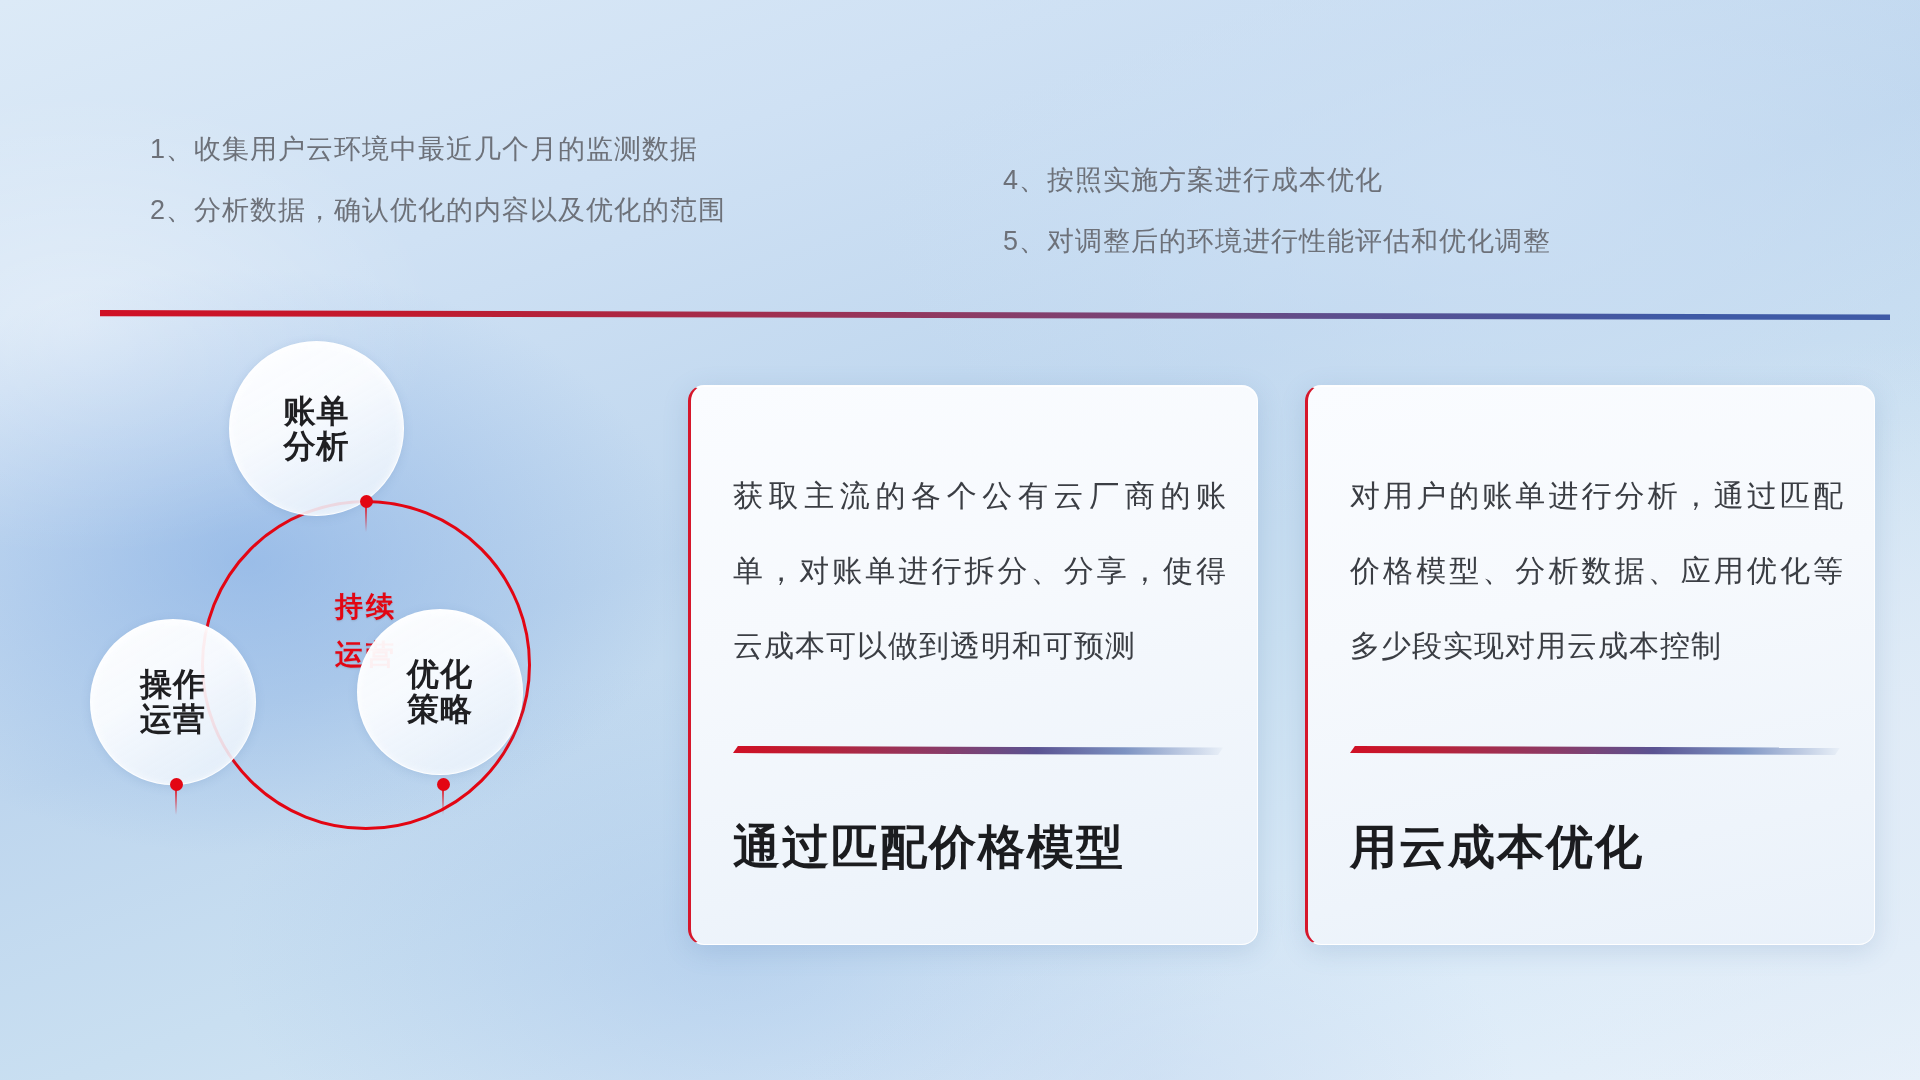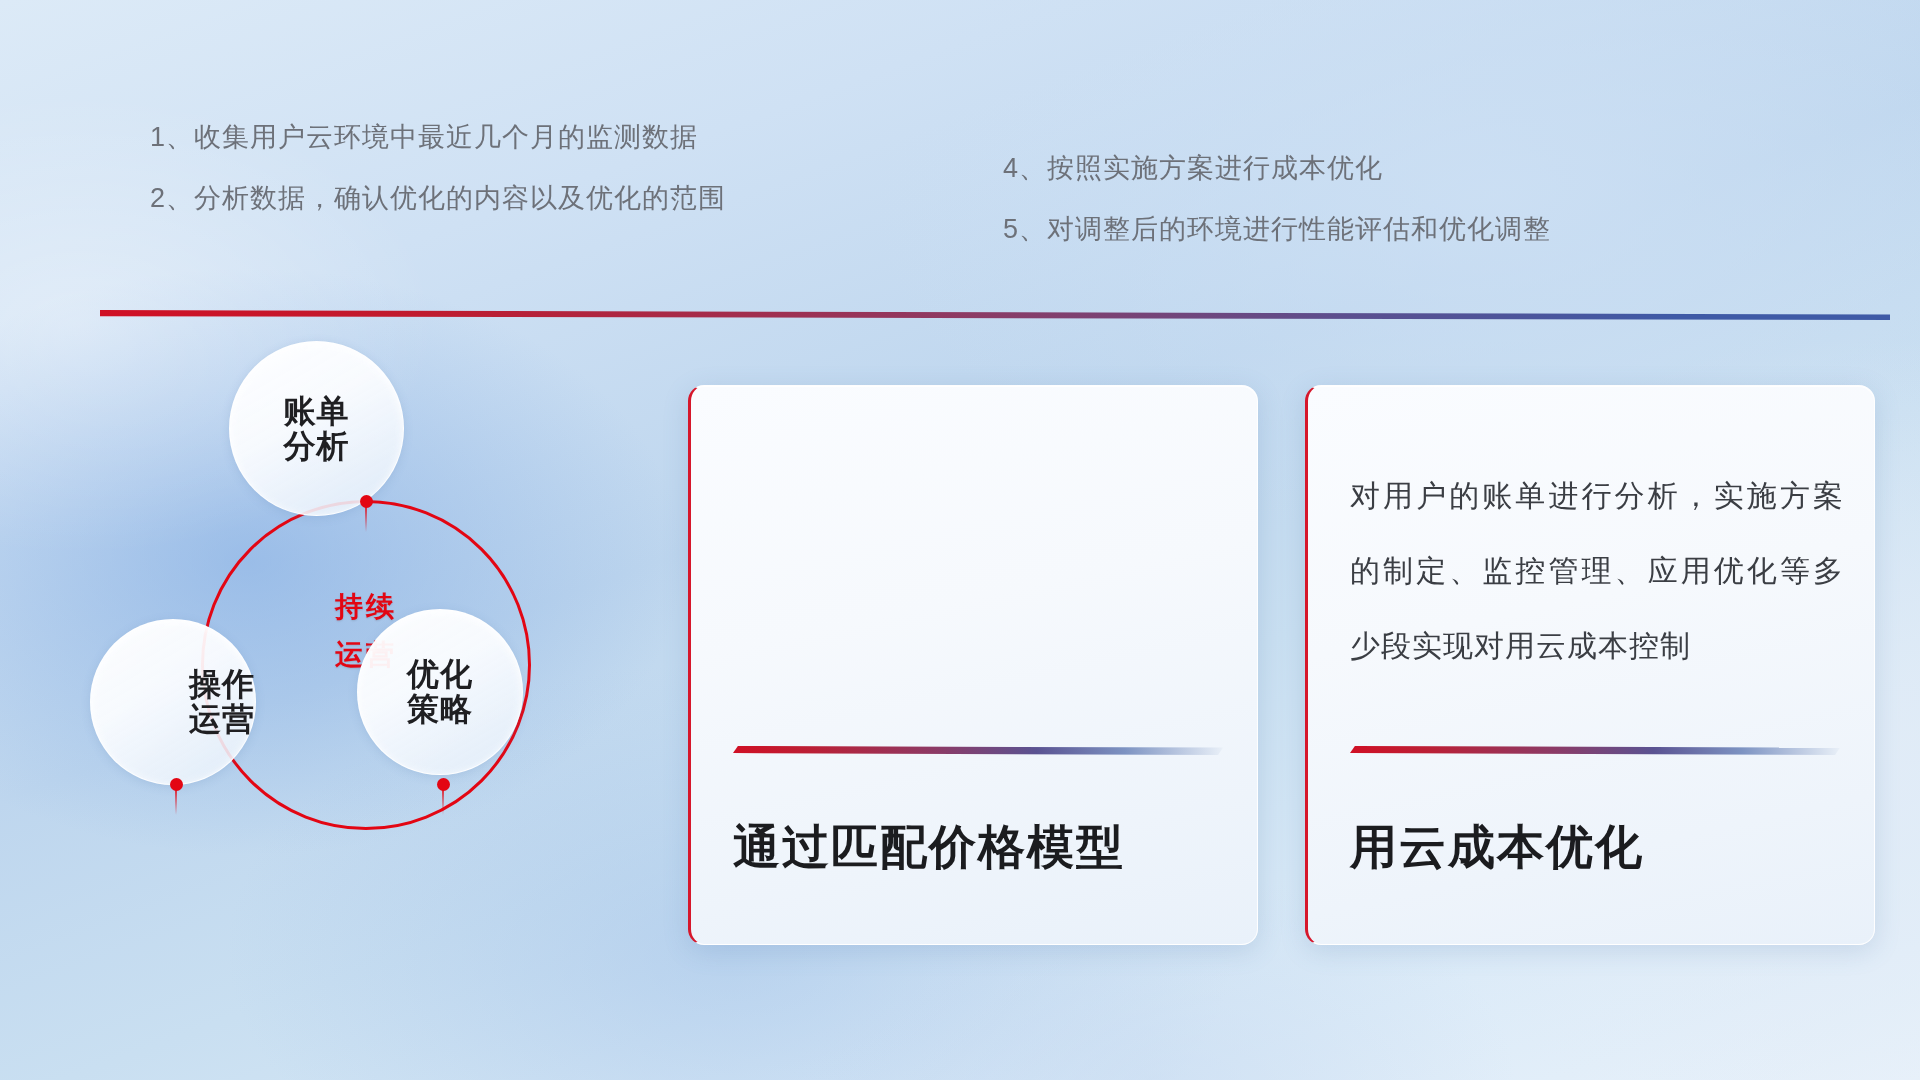"1、收集用户云环境中最近几个月的监测数据" #steps { top: 0 -> 12px }
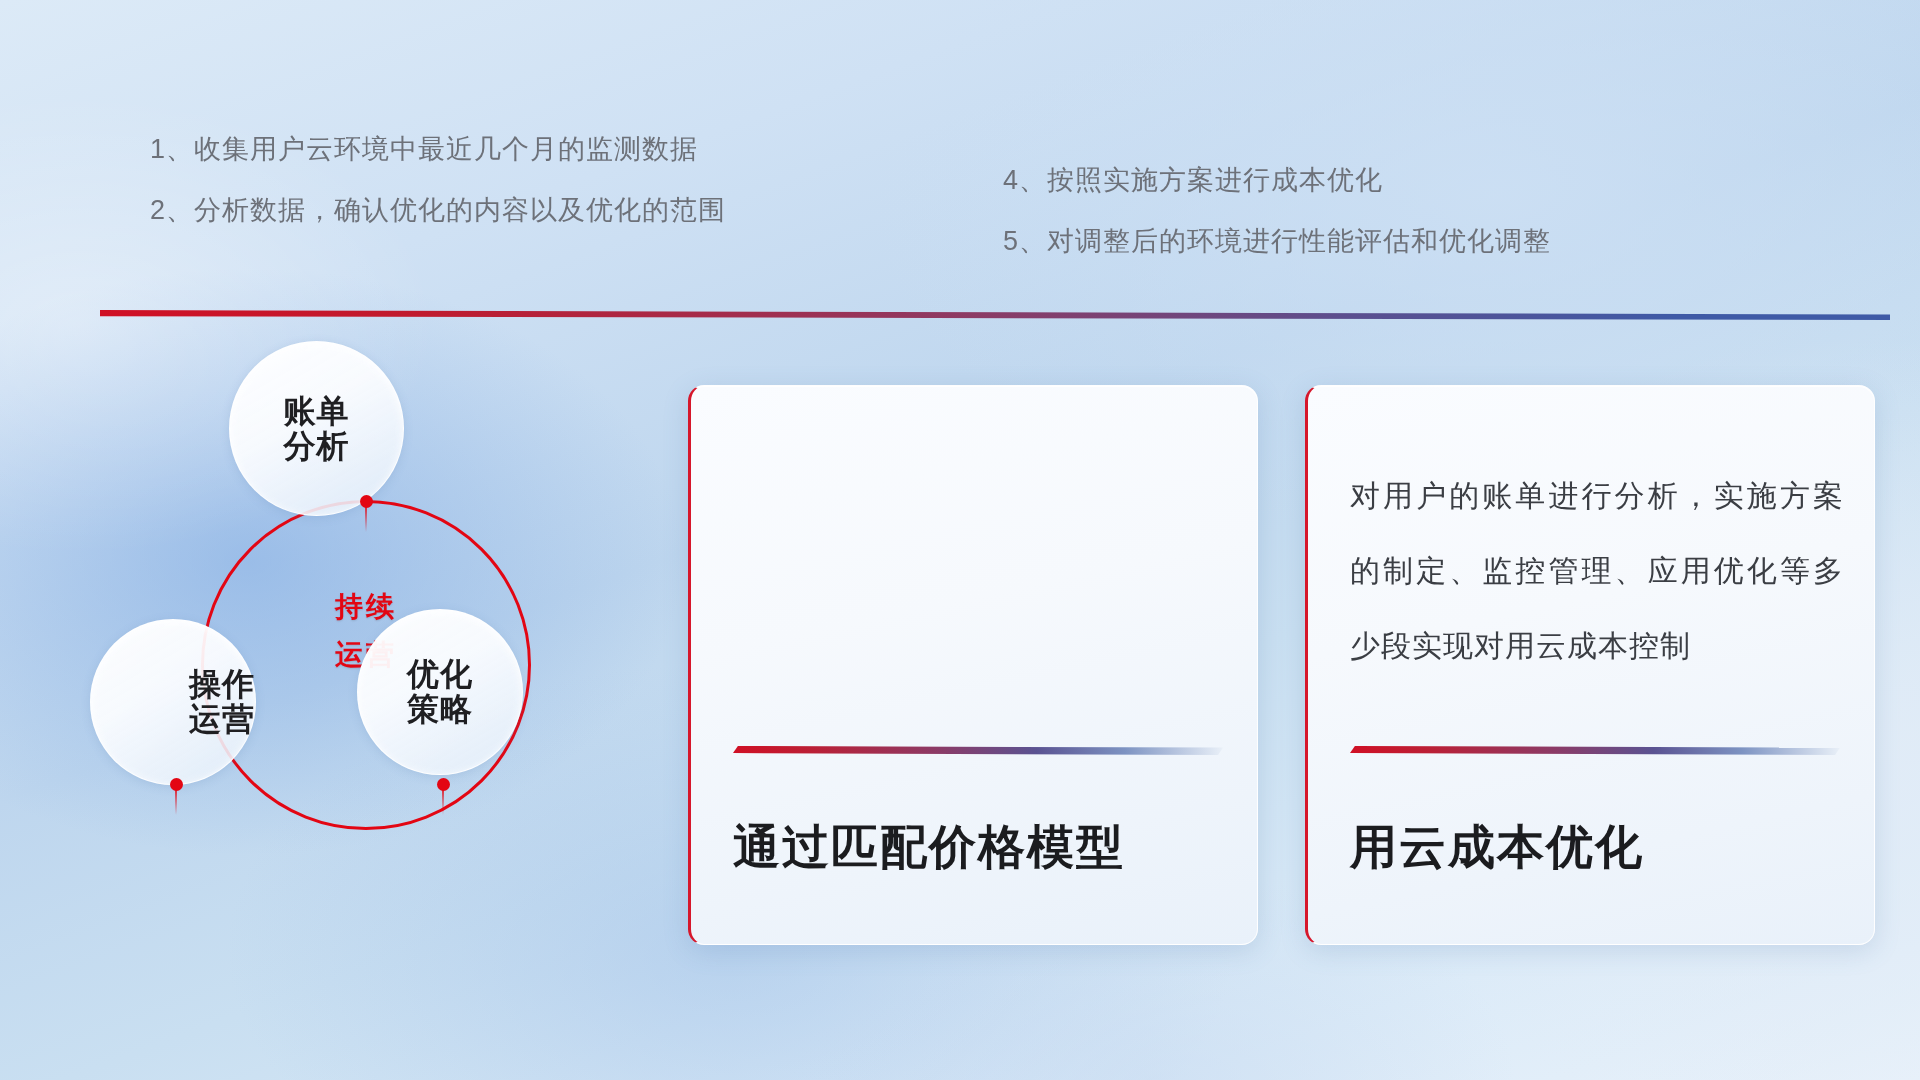"获取主流的各个公有云厂商的账单，对账单进行拆分、分享，使得云成本可以做到透明和可" div.card-body { html: none -> <div>获取主流的各个公有云厂商的账单，对账单进行拆分、分享，使得云成本可以做到透明和可预测</div> }
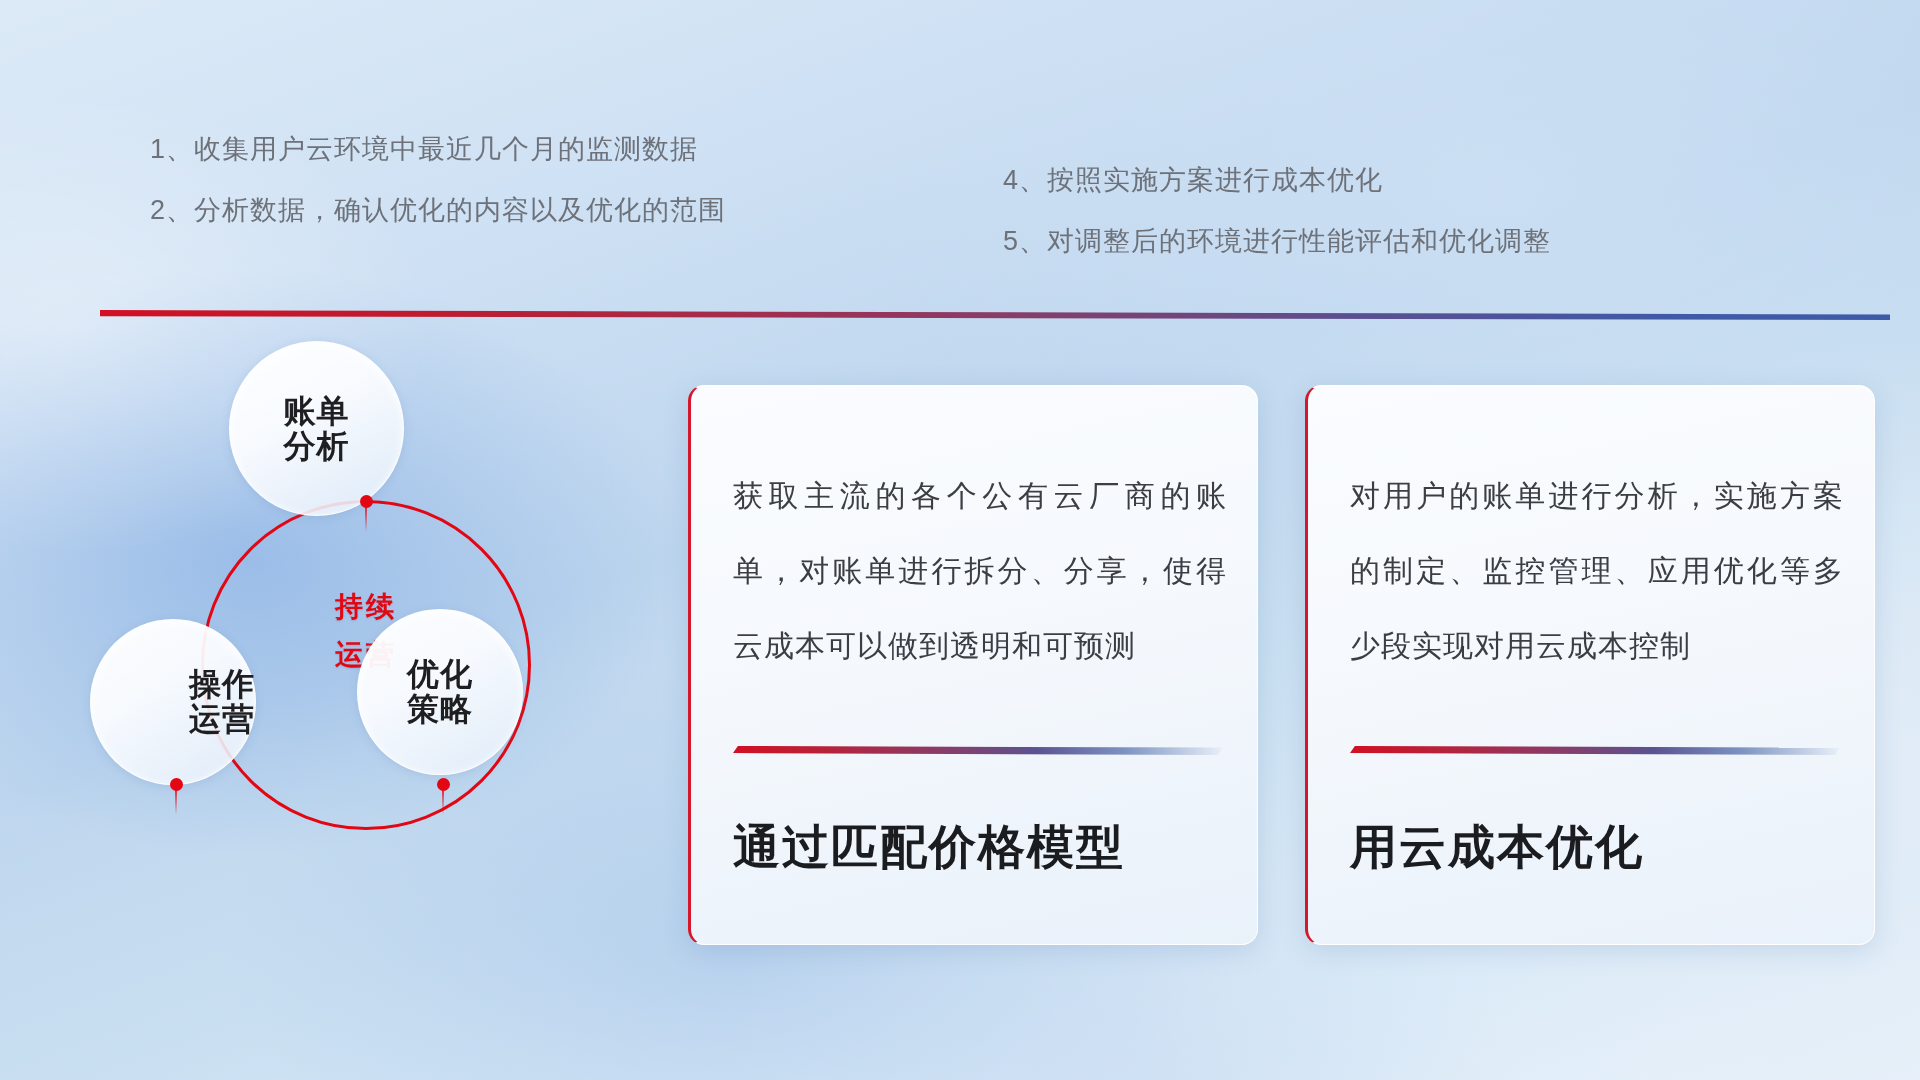"对用户的账单进行分析，实施方案的制定、监控管理、应用优化等多少段实现对用云成本控" div.card-body { text: 实施方案的制定、监控管理 -> 通过匹配价格模型、分析数据 }
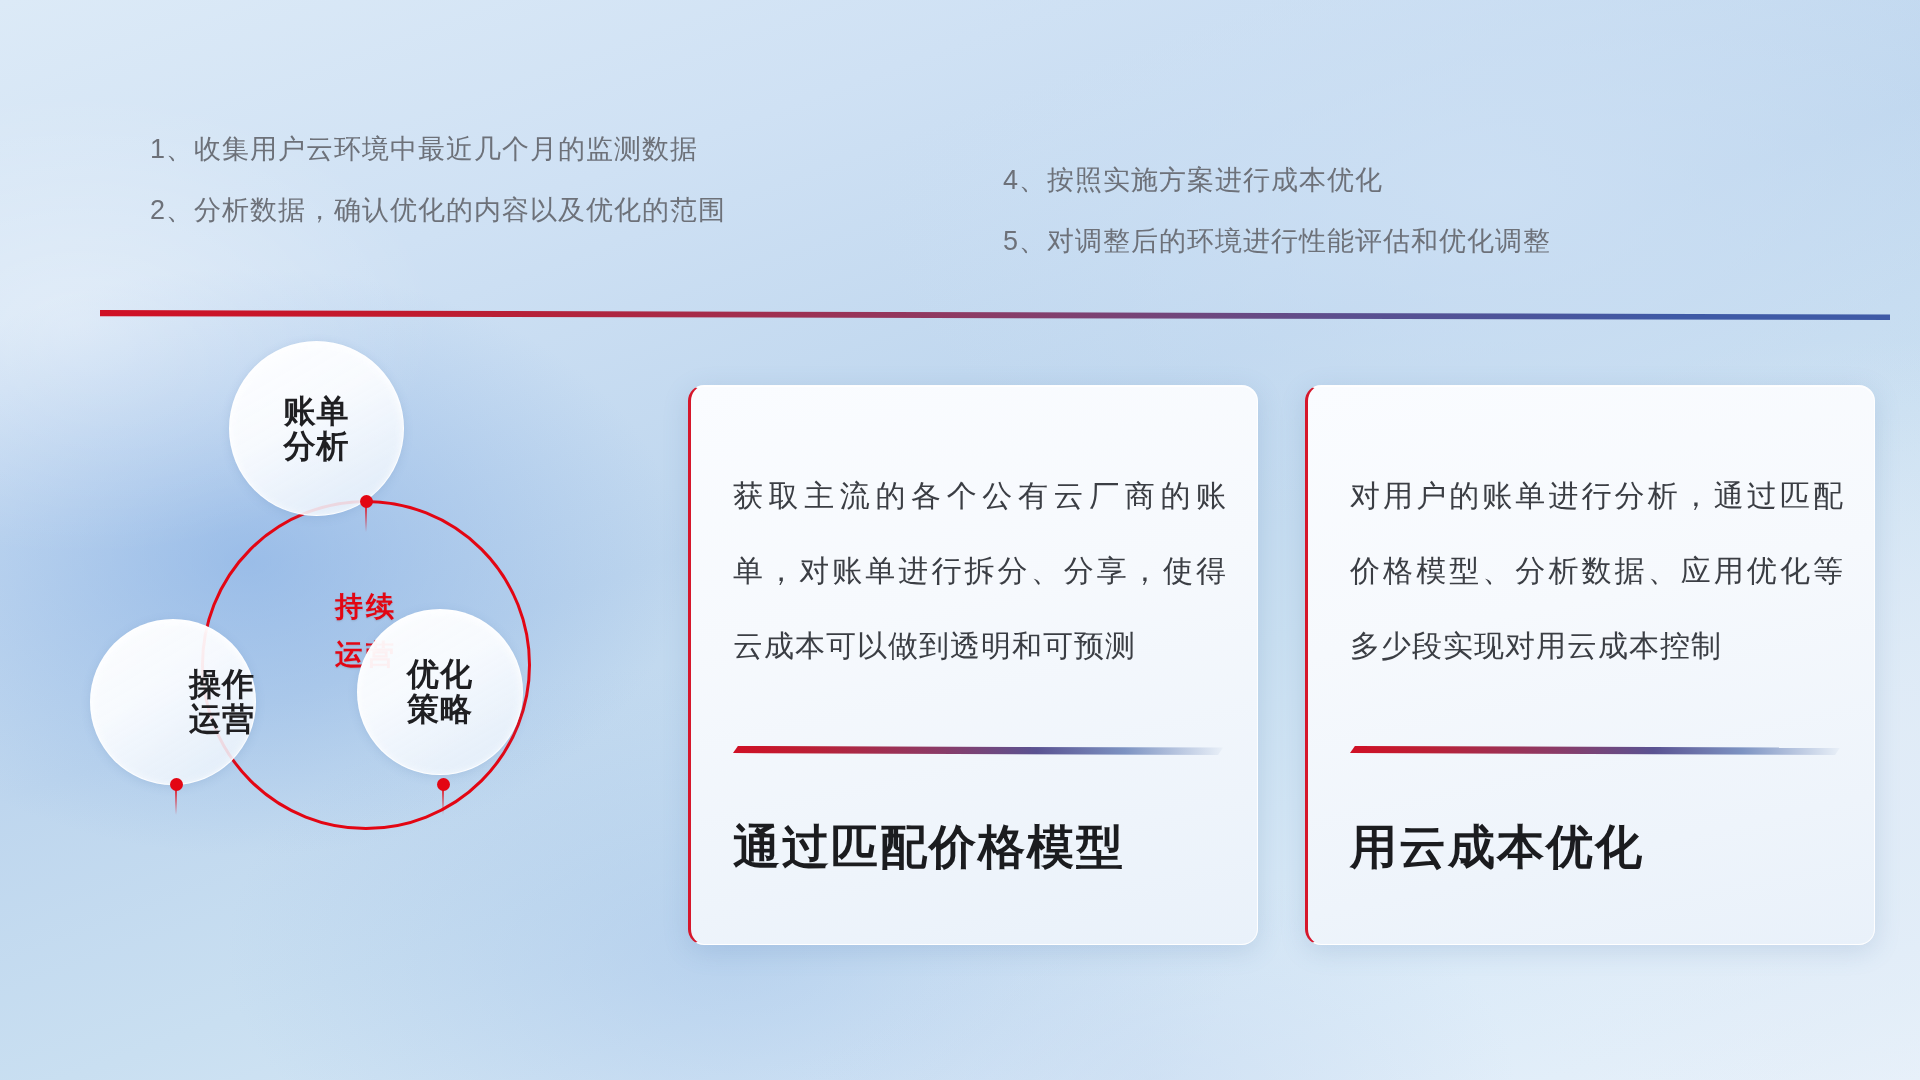"操作" #node-left { justify-content: flex-end -> none }
